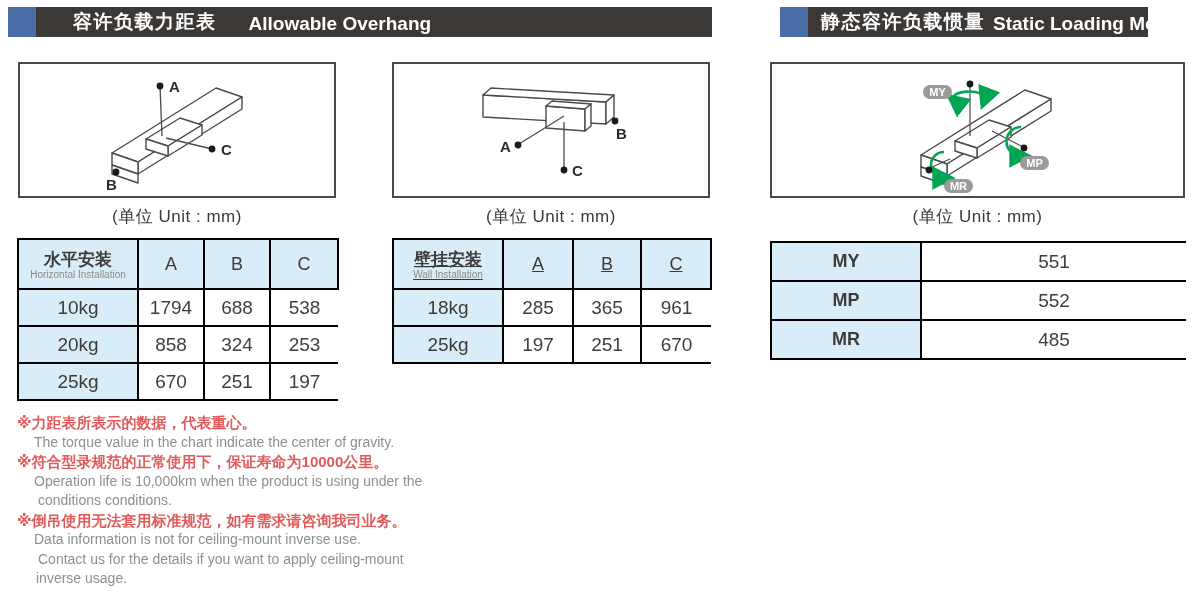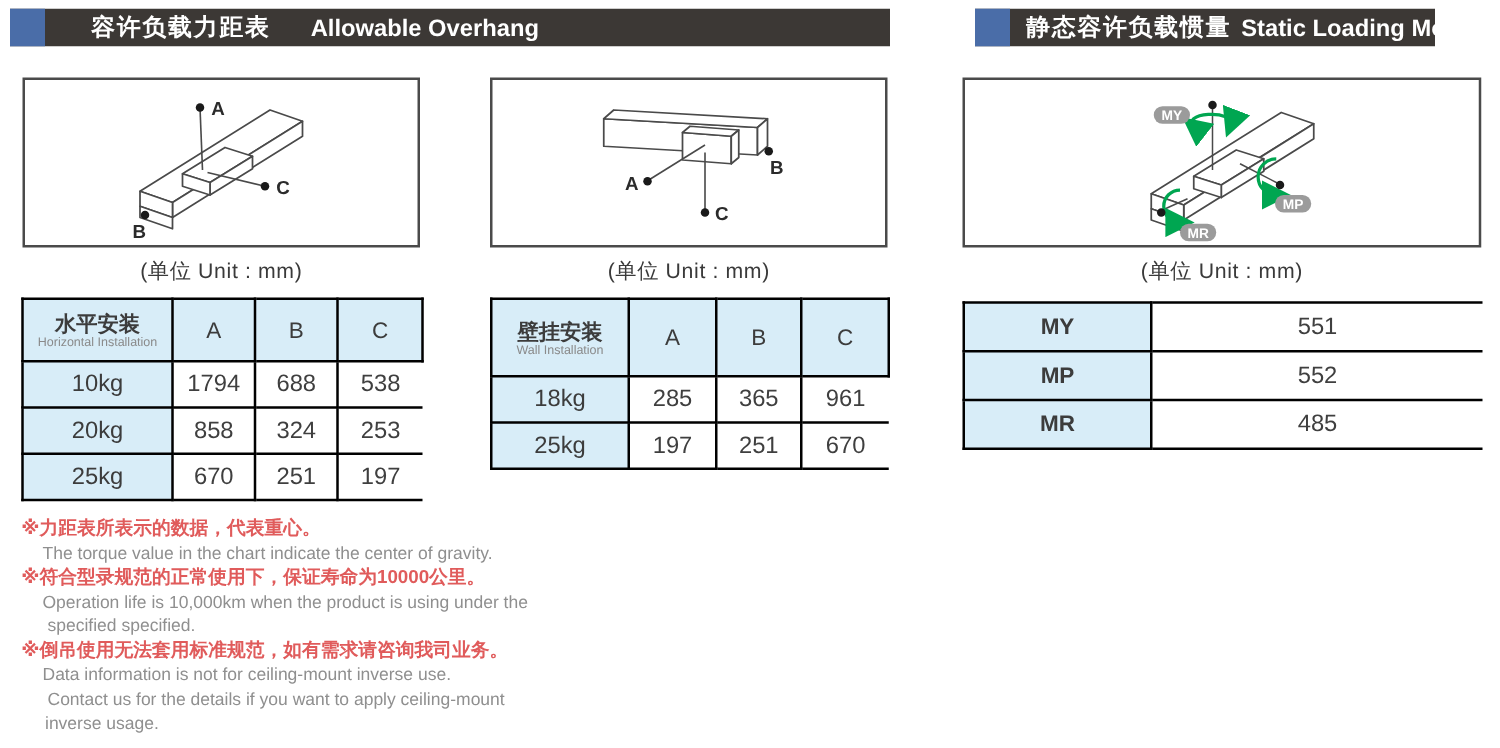"壁挂安装" tr { height: 62px -> 50px; text-decoration: none -> underline }
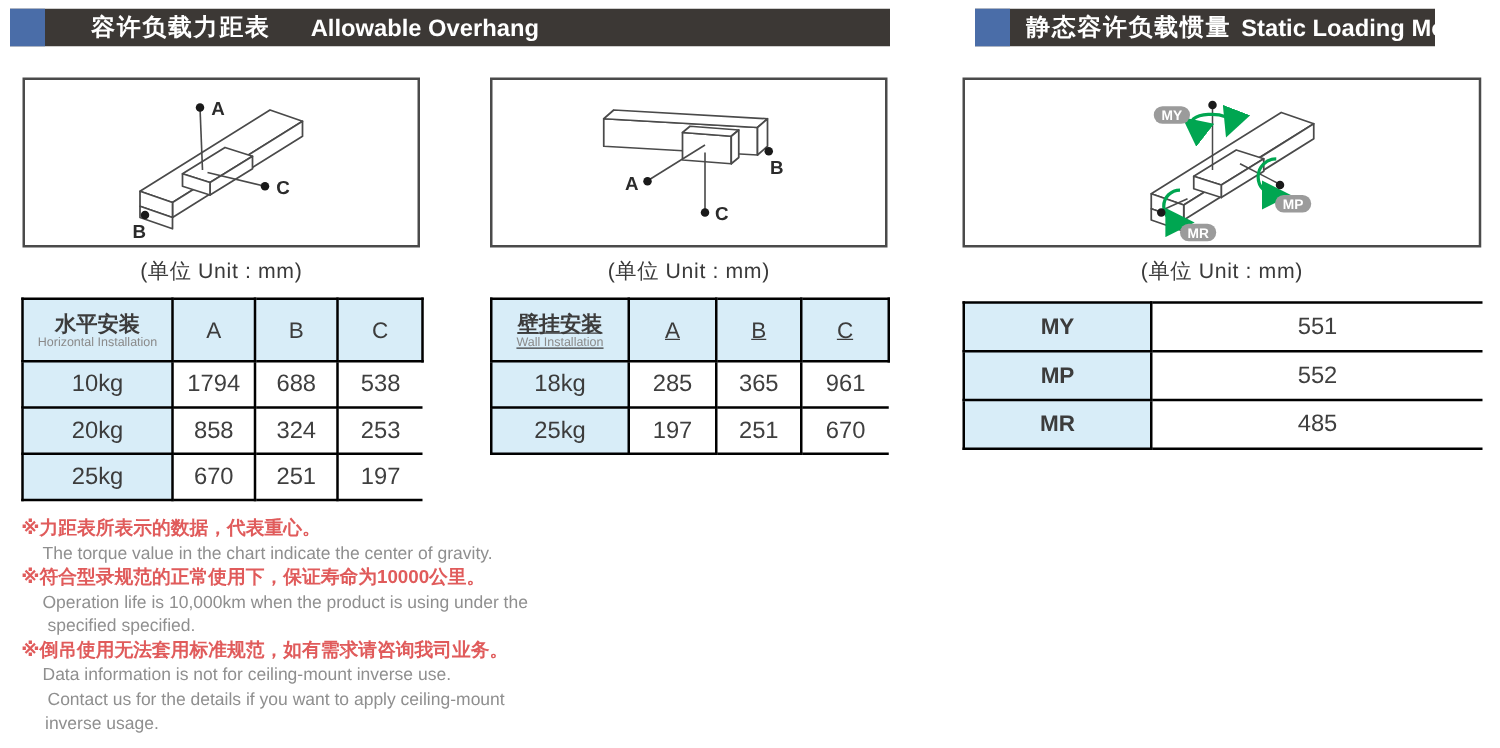"specified specified." div.note-en { text: specified specified -> conditions conditions }
